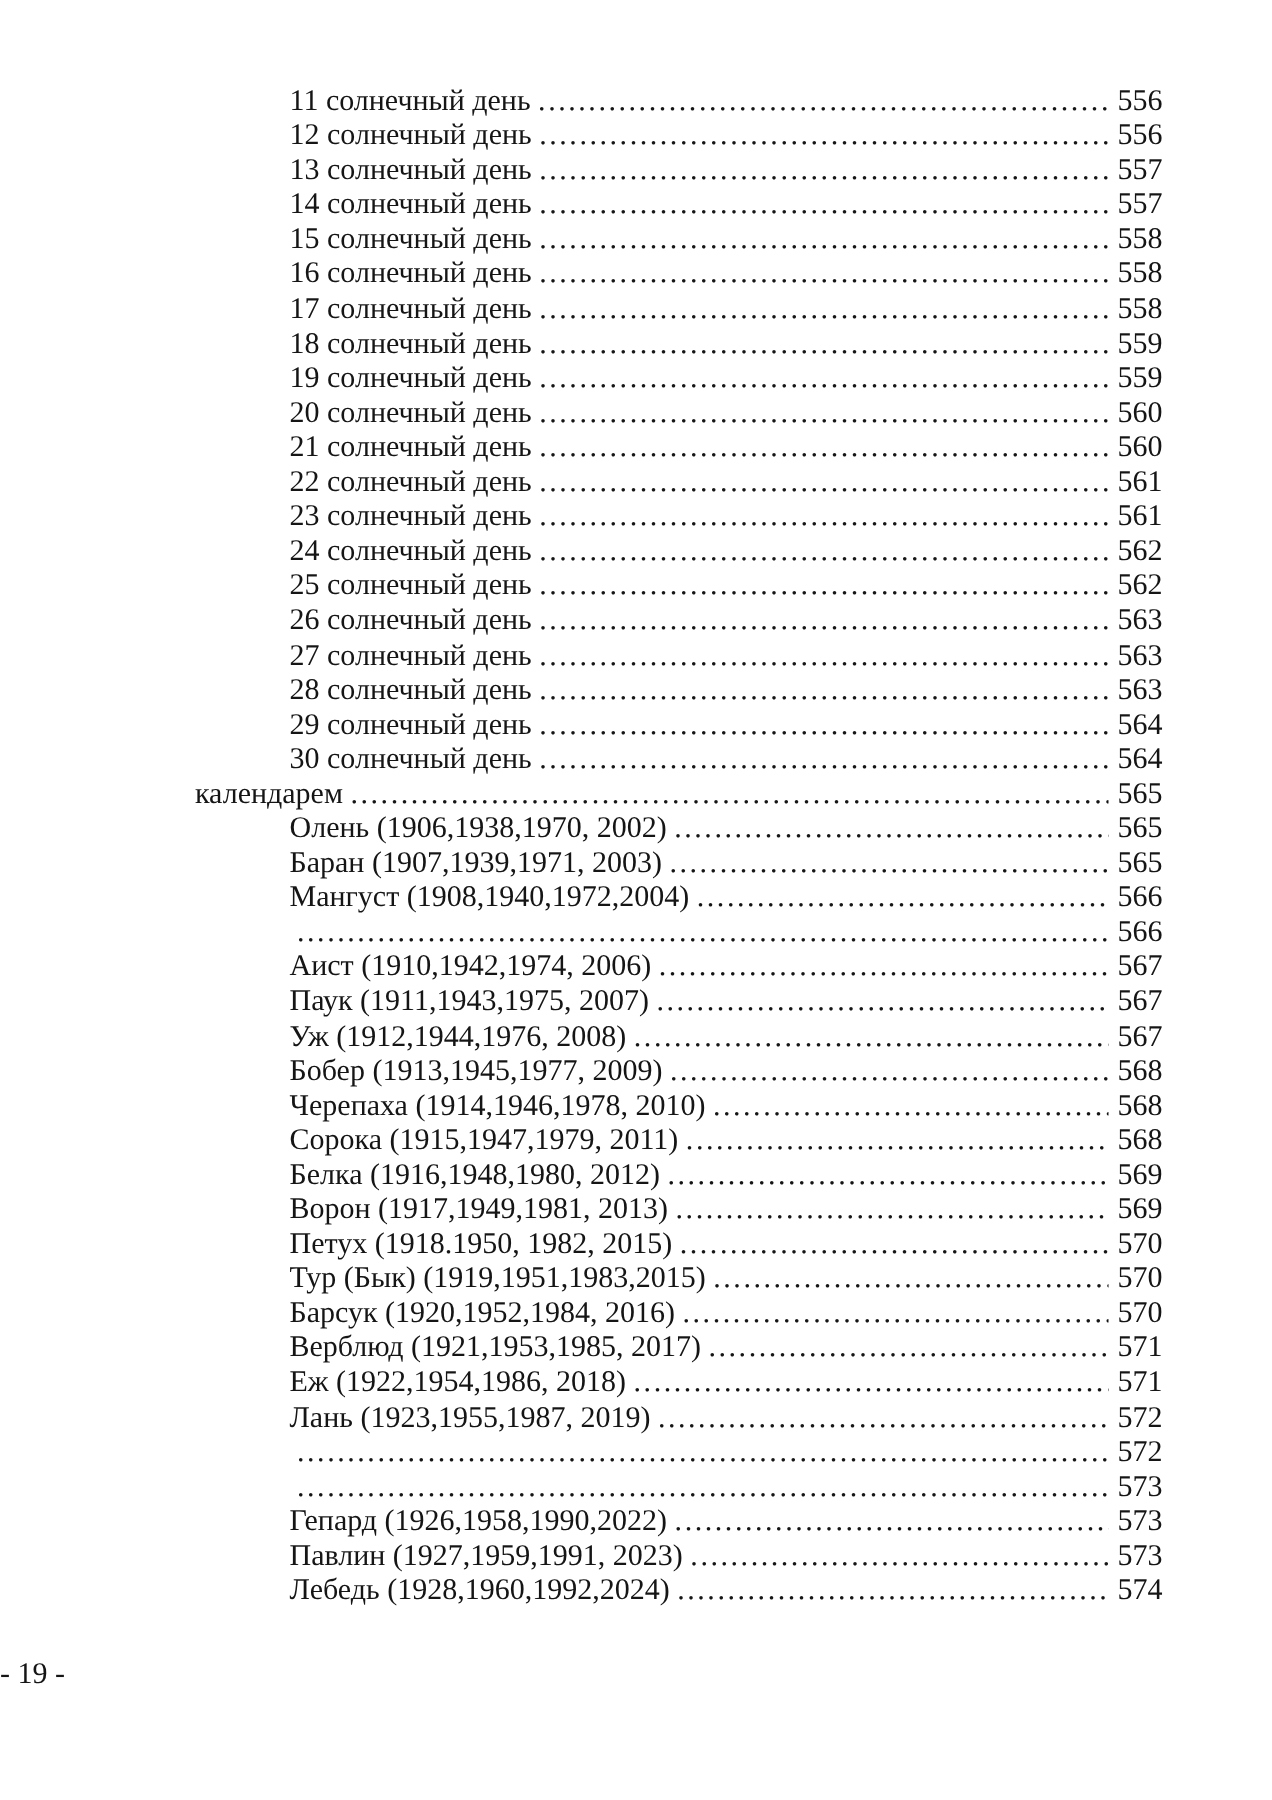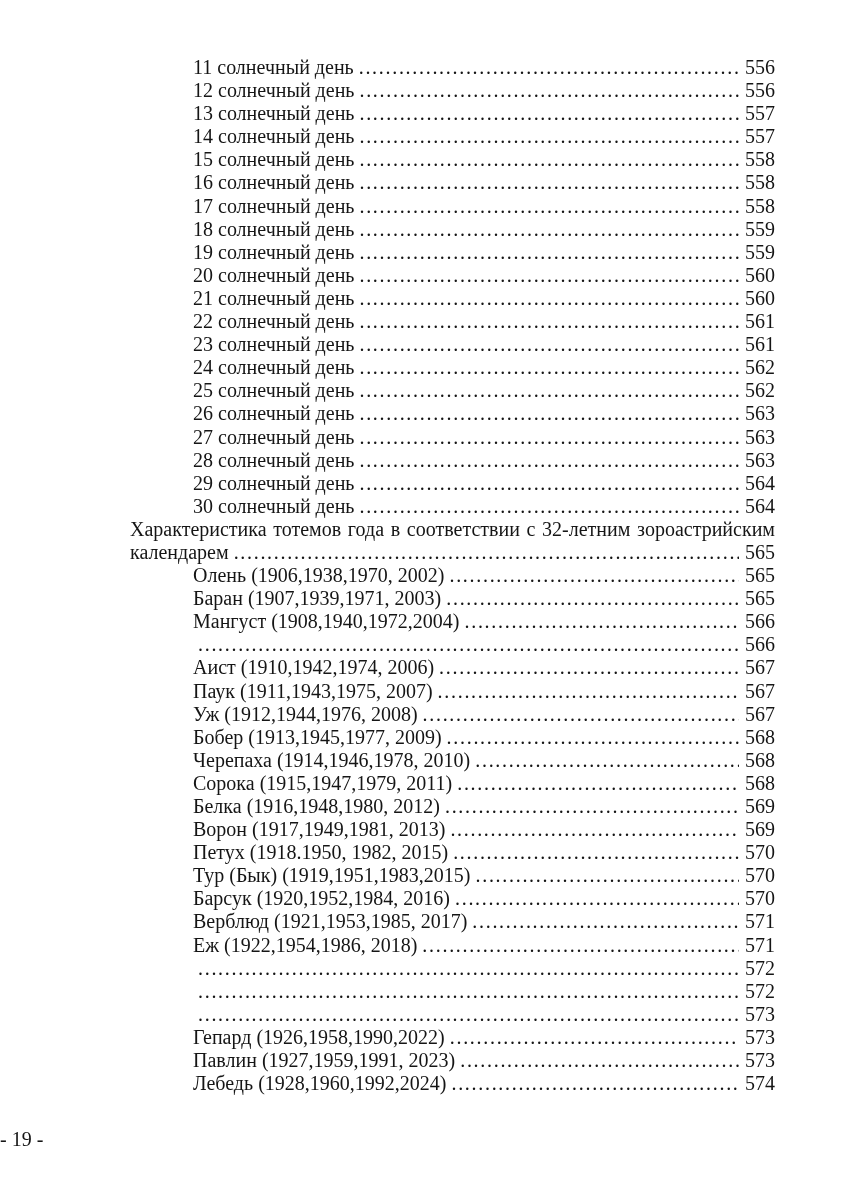"Характеристика тотемов года в" div.section-line1 { html: <div>Характеристика тотемов года в соответствии с 32-летним зороастрийским</div> -> none }
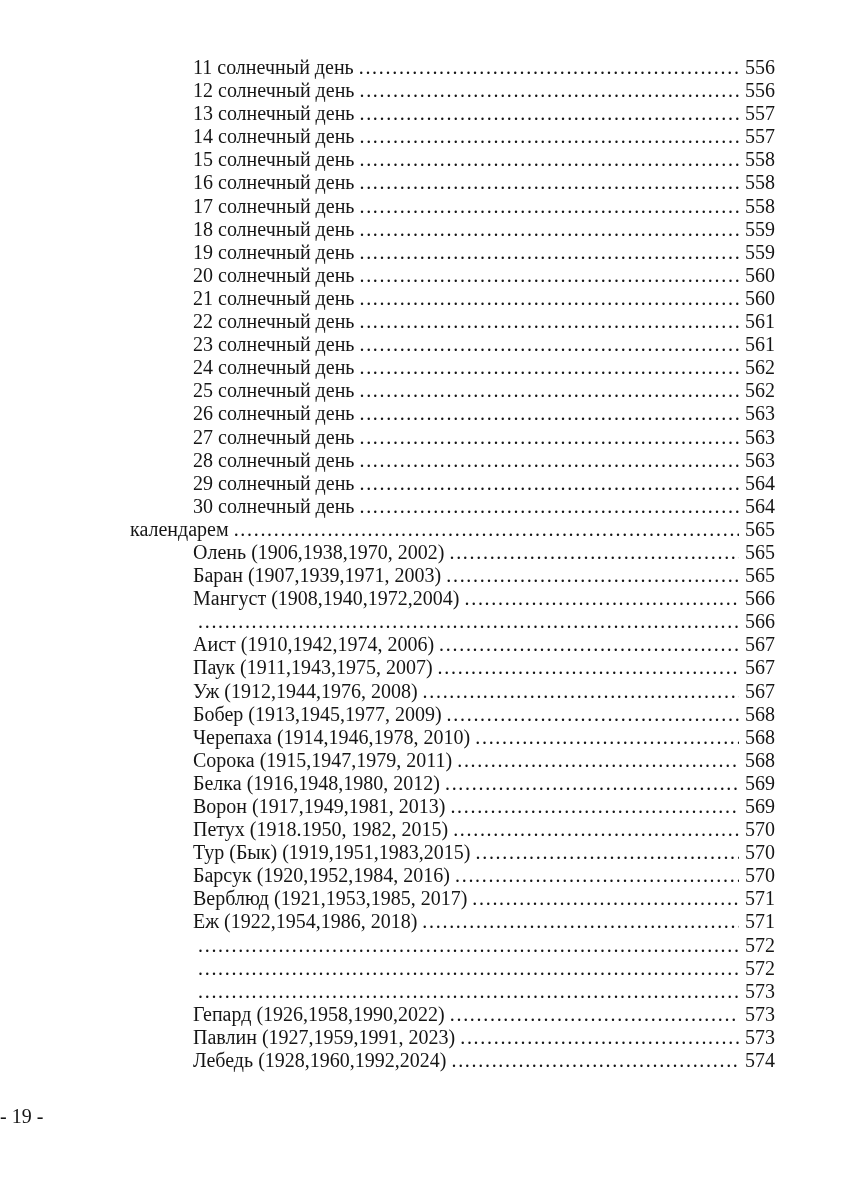"Лань (1923,1955,1987, 2019)" span.toc-label { html: none -> <span>Лань (1923,1955,1987, 2019)</span> }
